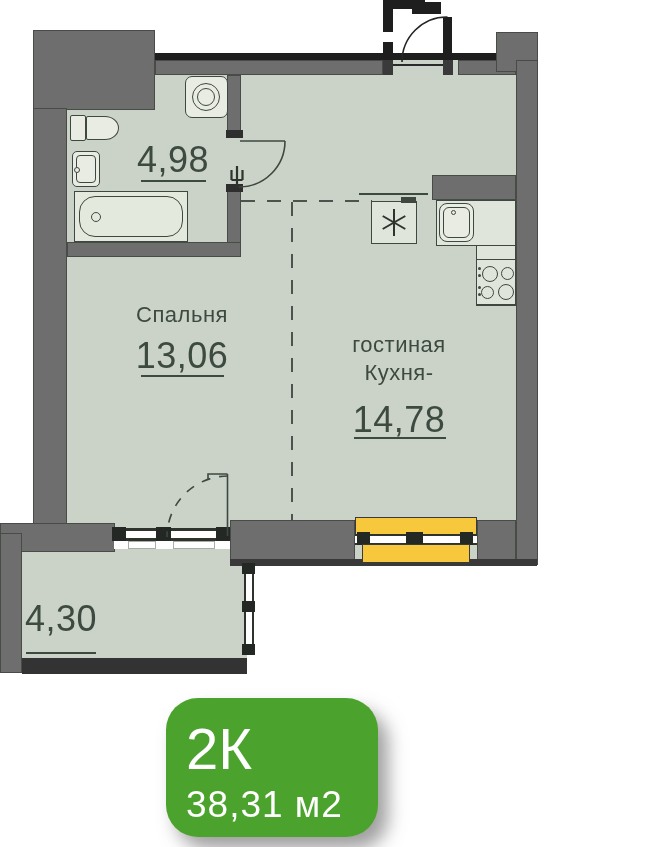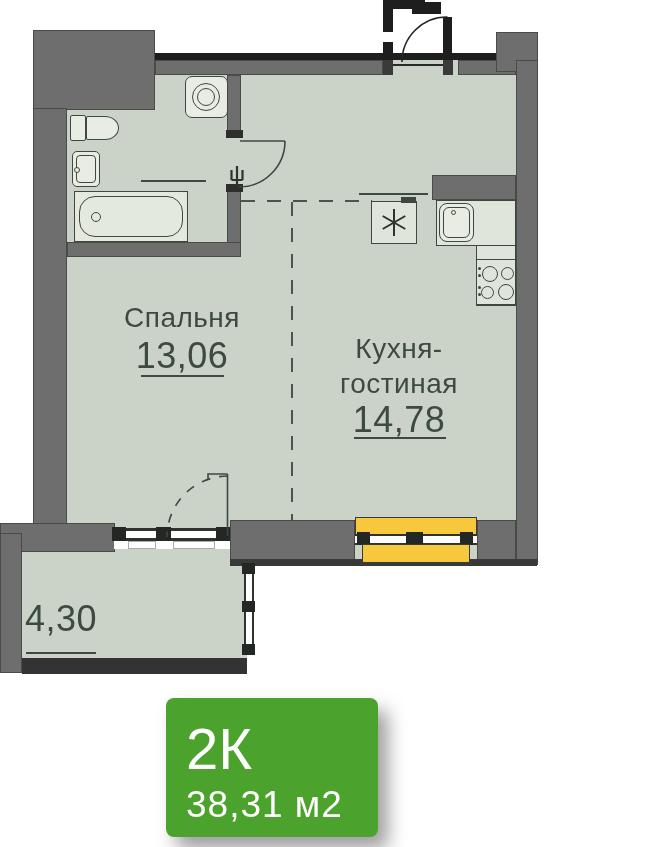"4,98" div.lbl { html: none -> <div>4,98</div> }
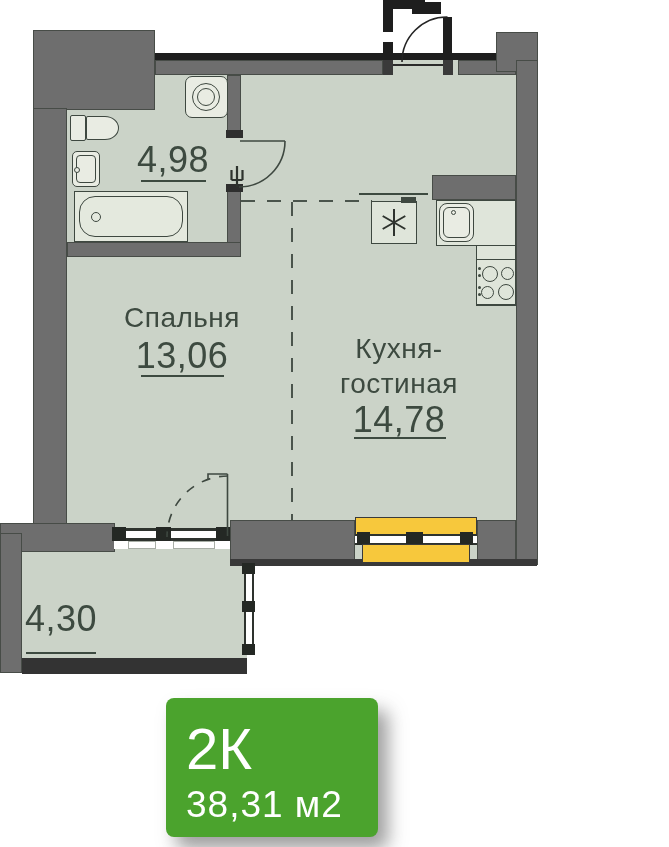"Спальня" .name { font-size: 28px -> 22px }
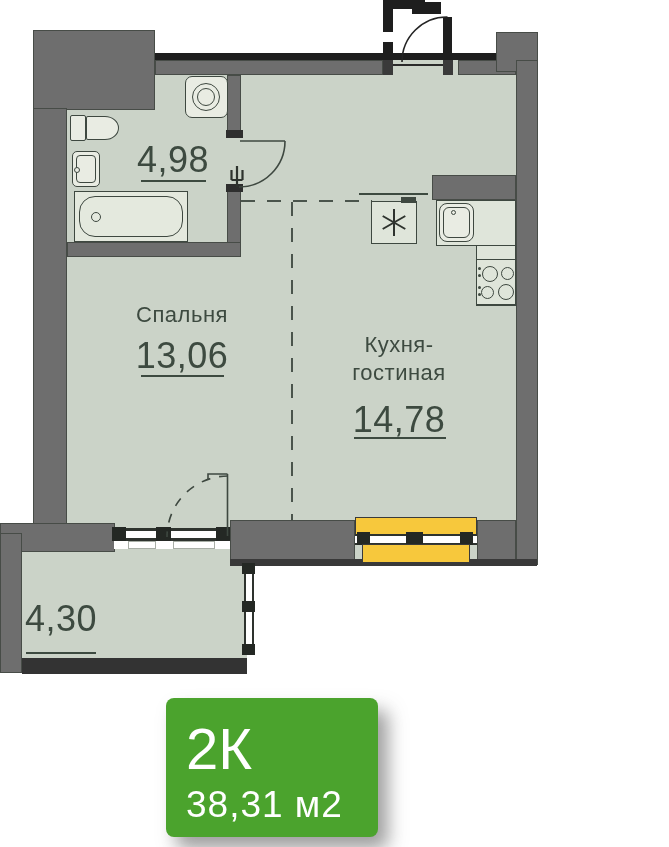"Кухня-" div { order: before "гостиная" -> after "гостиная" }
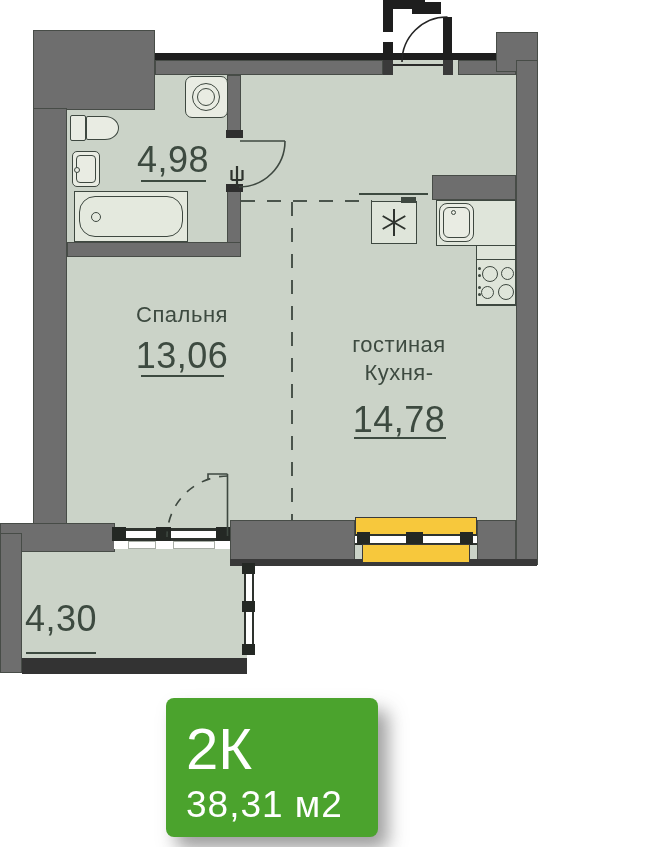"2К" #badge { border-radius: 8px -> 32px }
